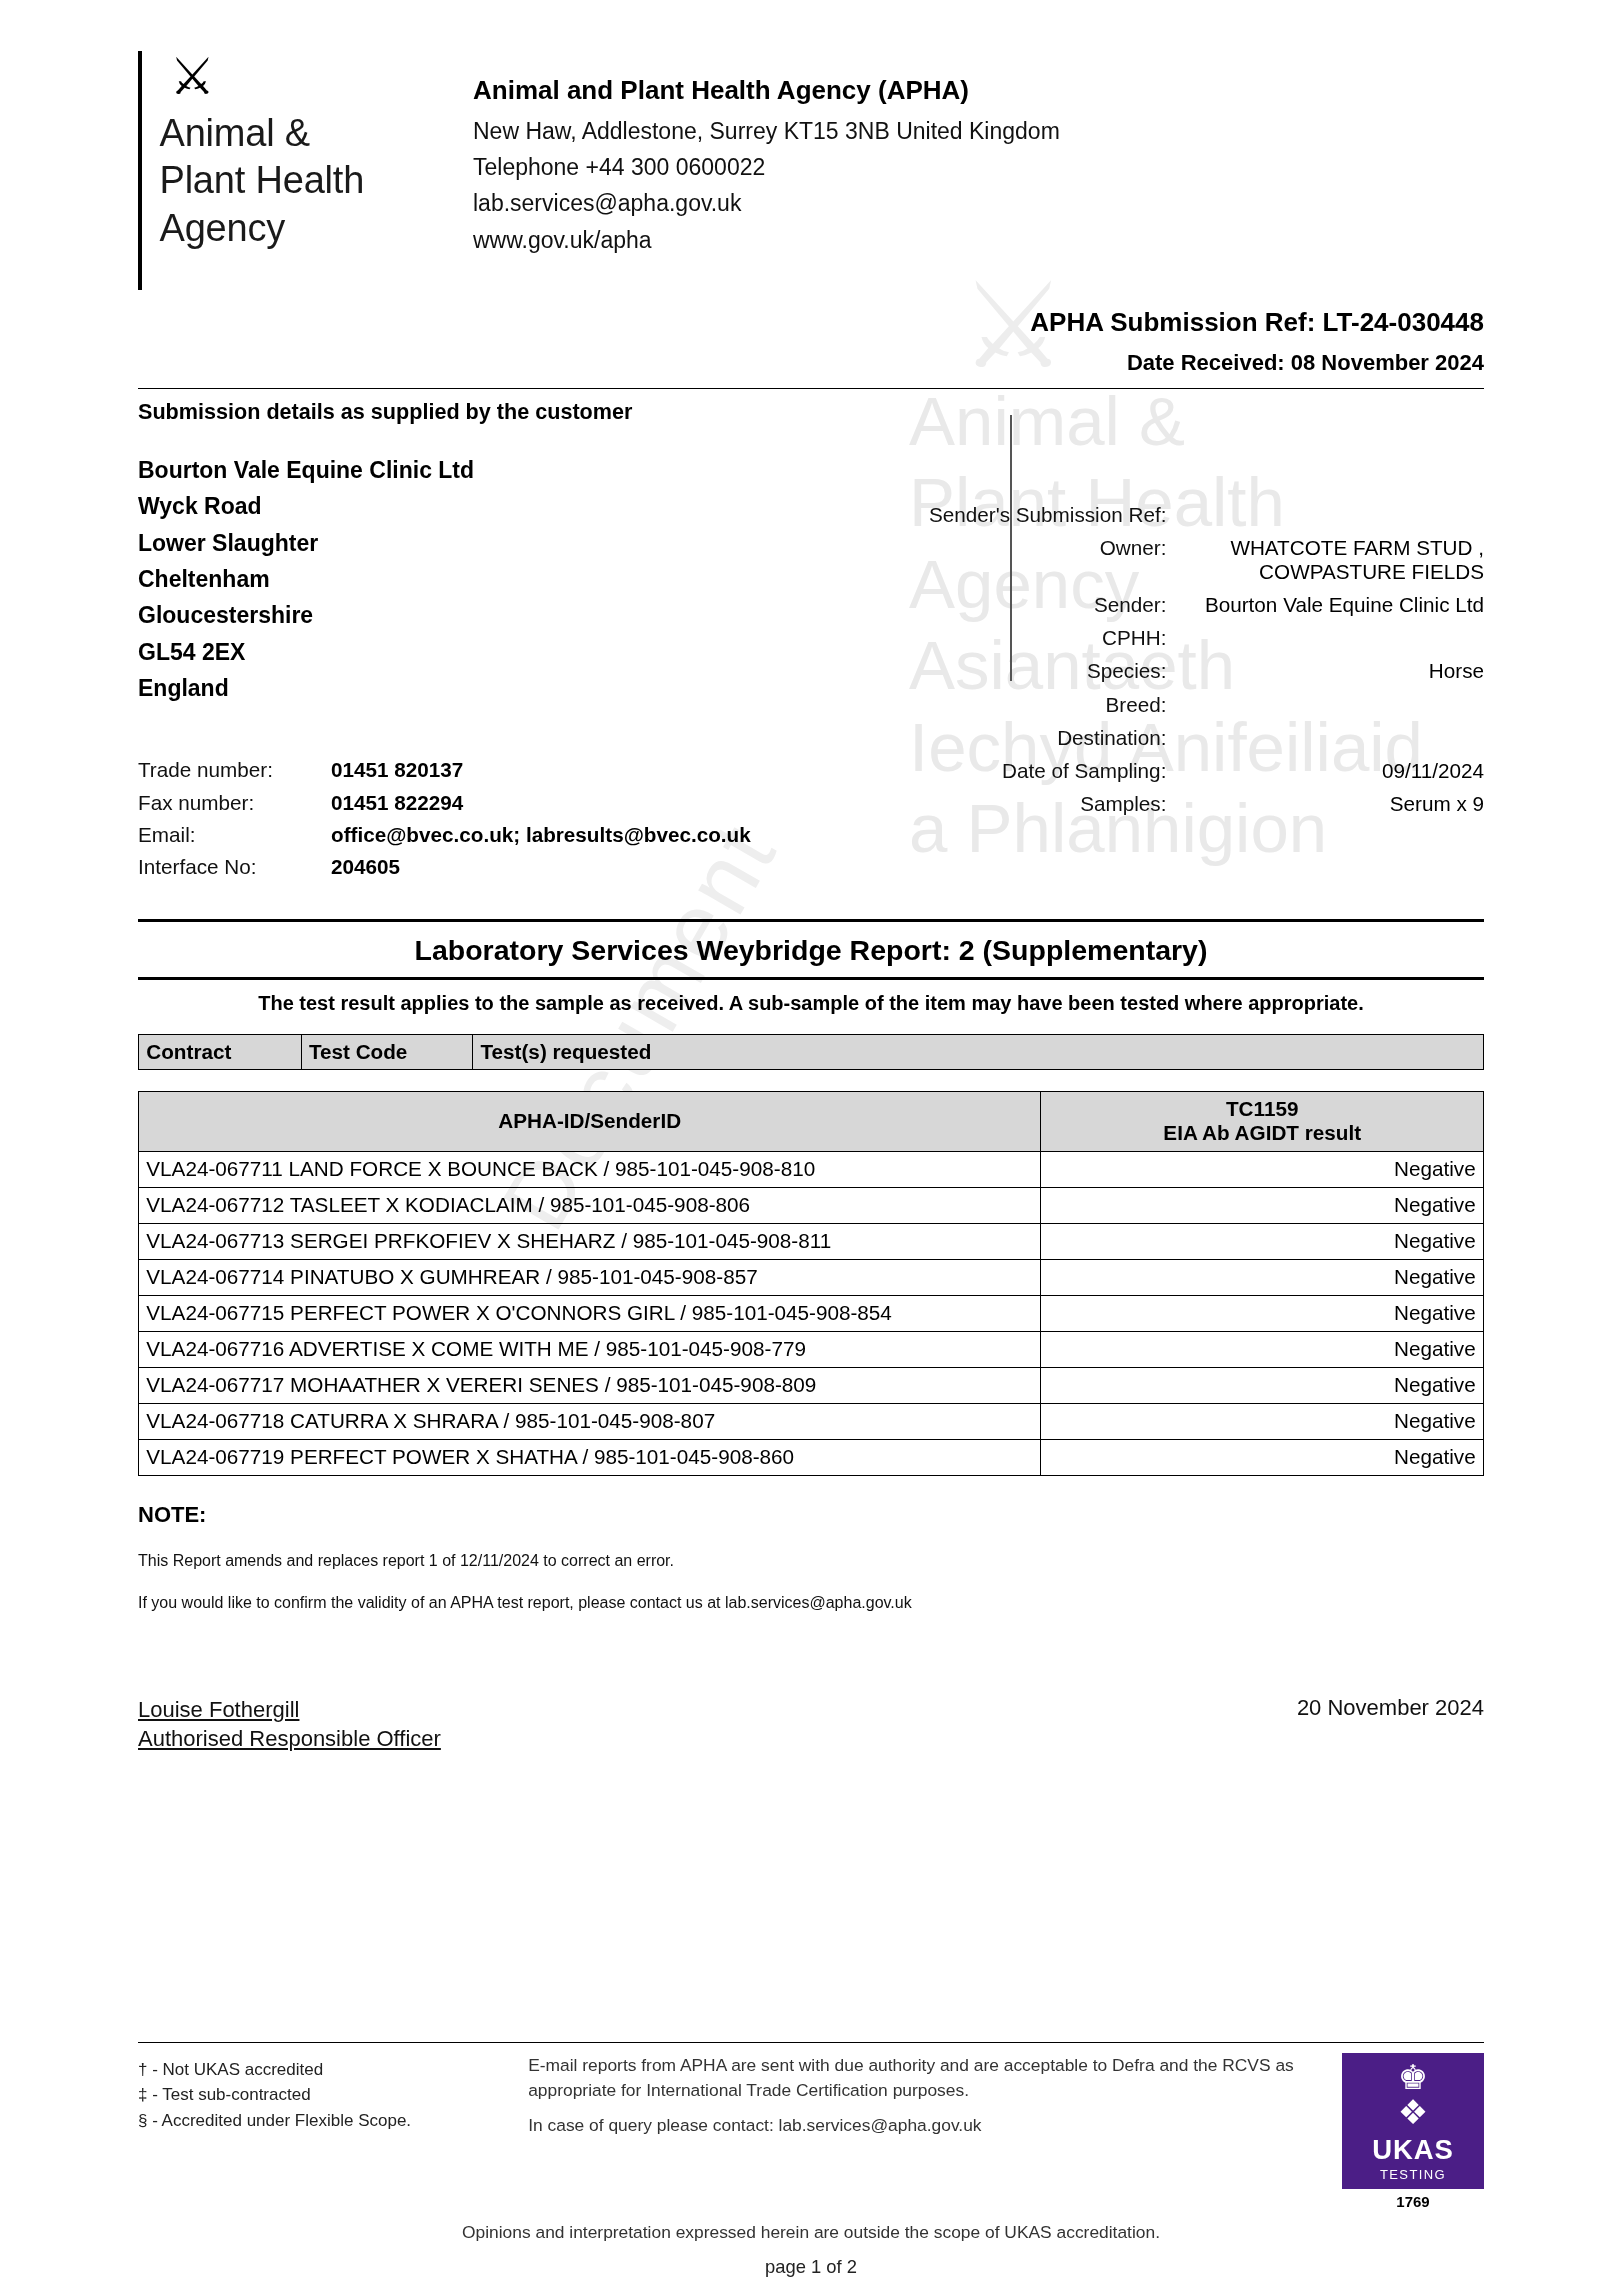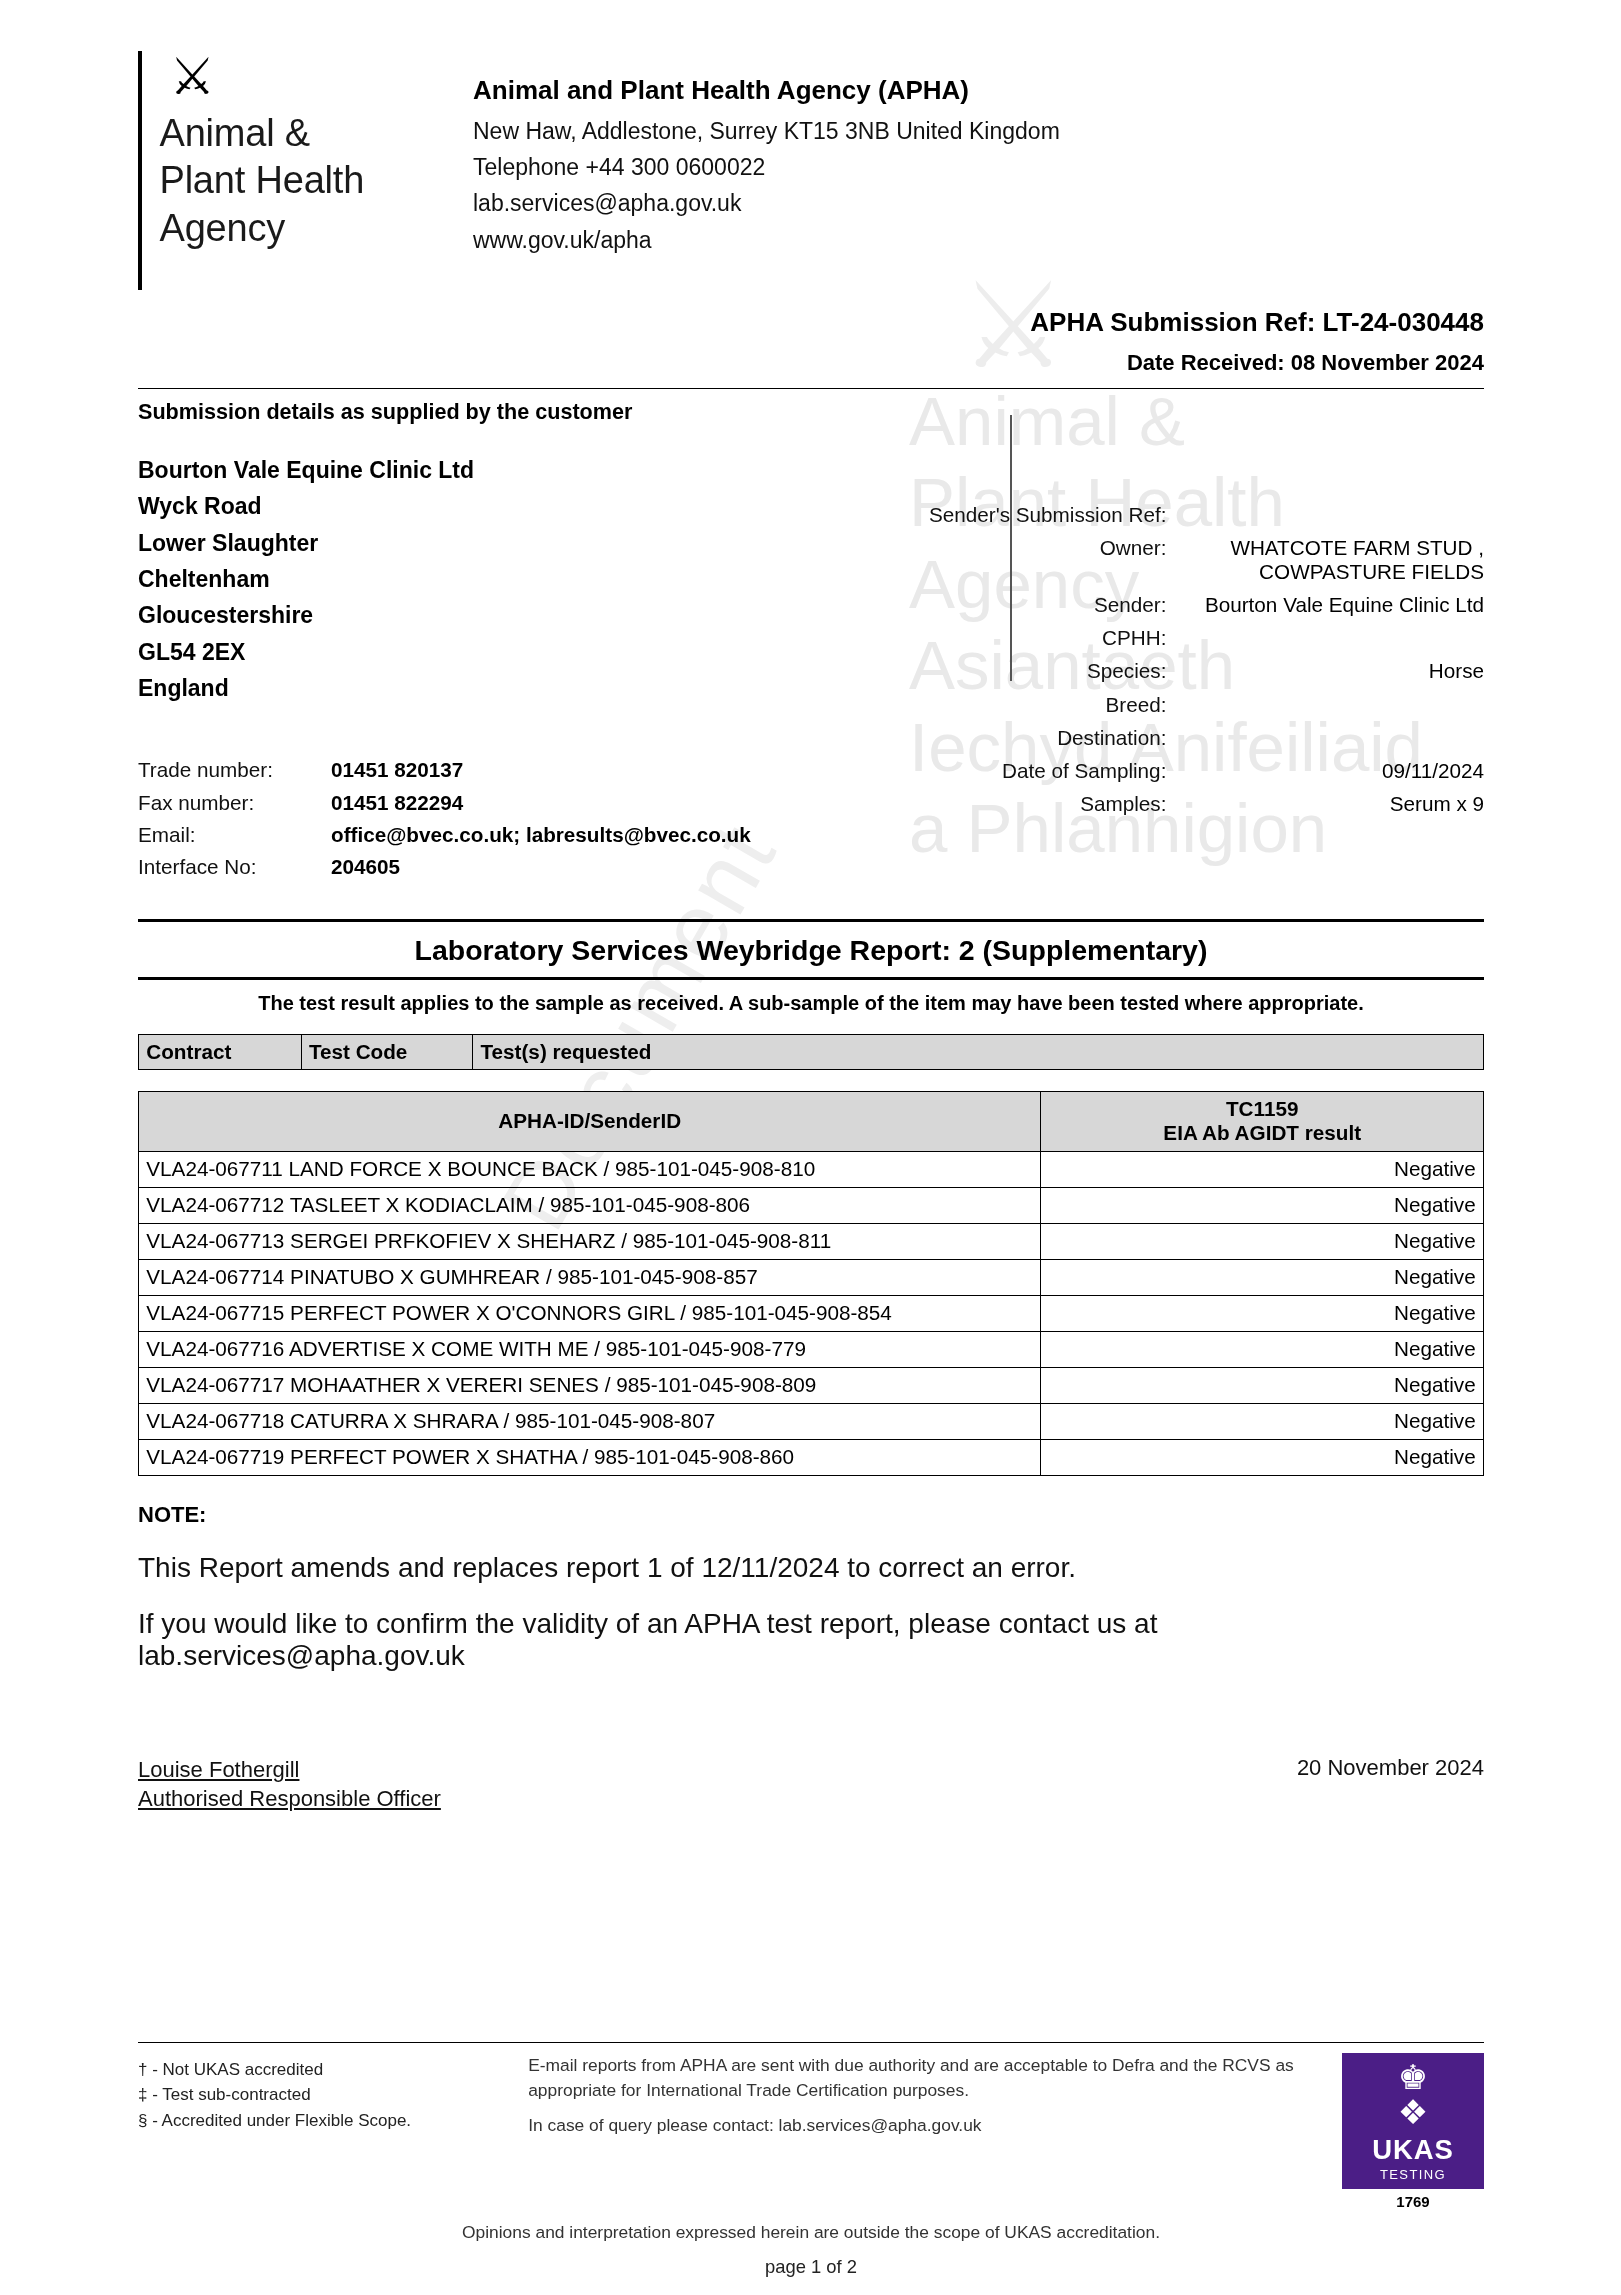"This Report amends and replaces" .note-p { font-size: 28px -> 16px }
